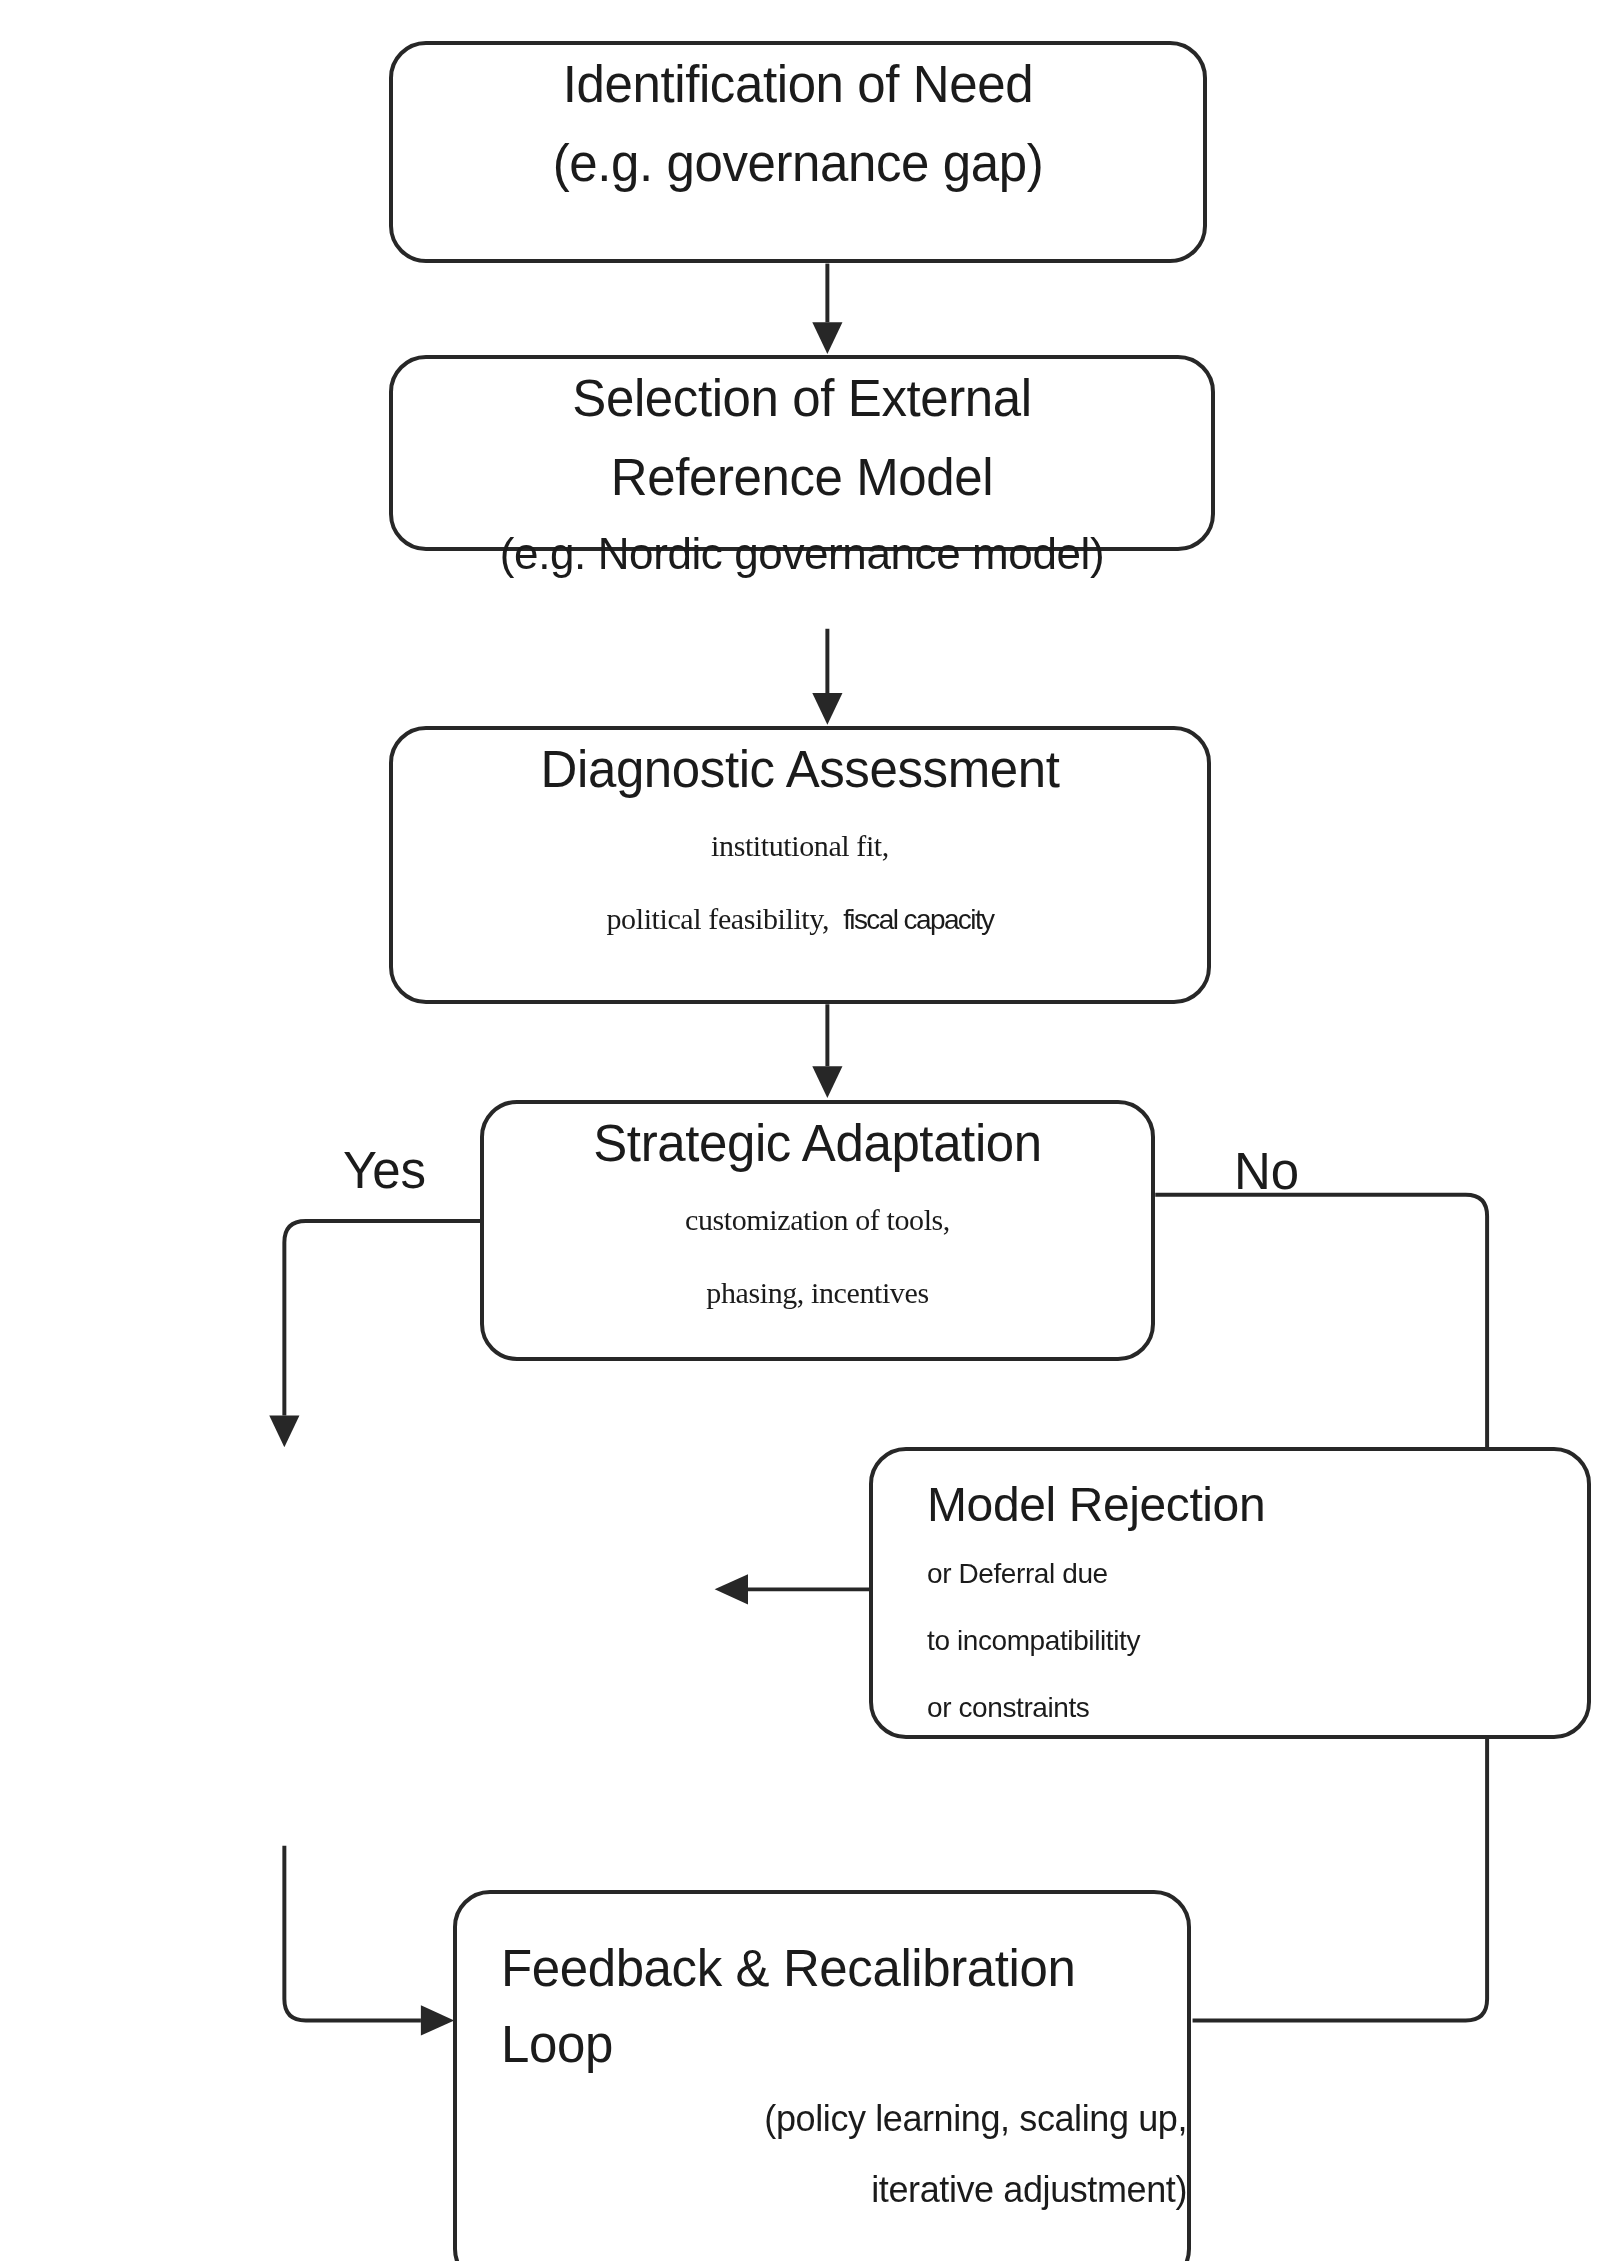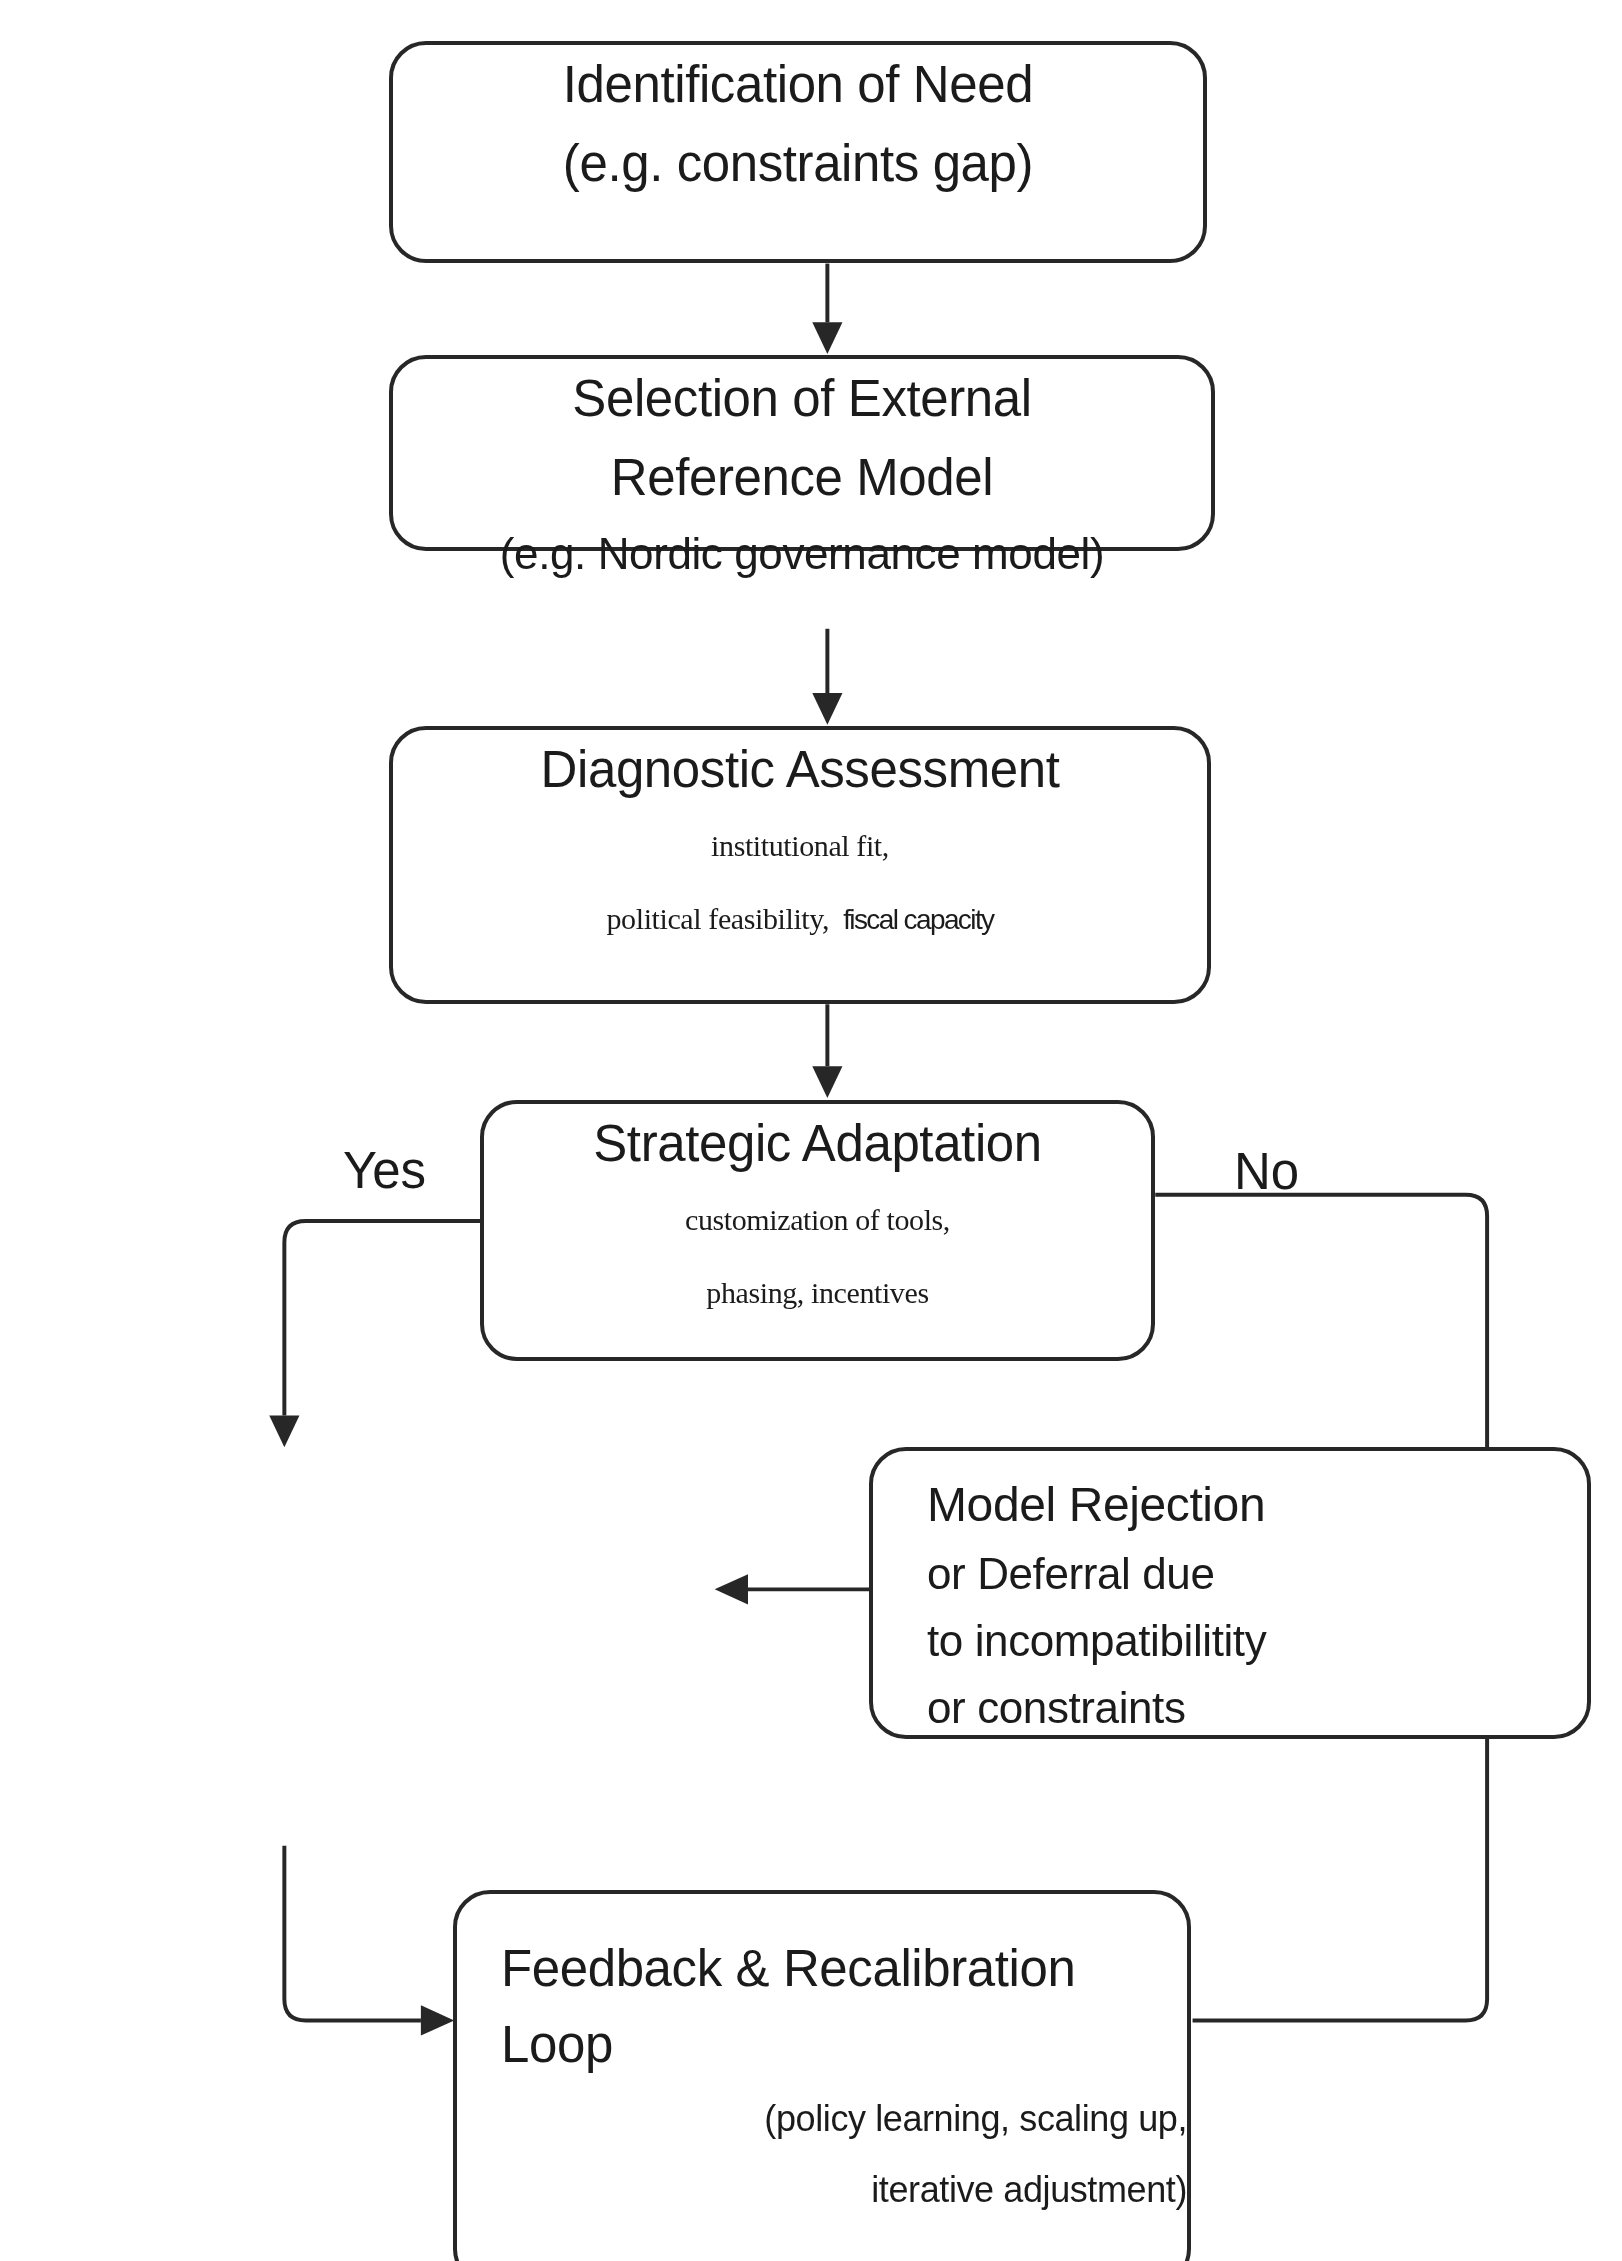"(e.g. constraints gap)" div.ln { text: constraints -> governance }
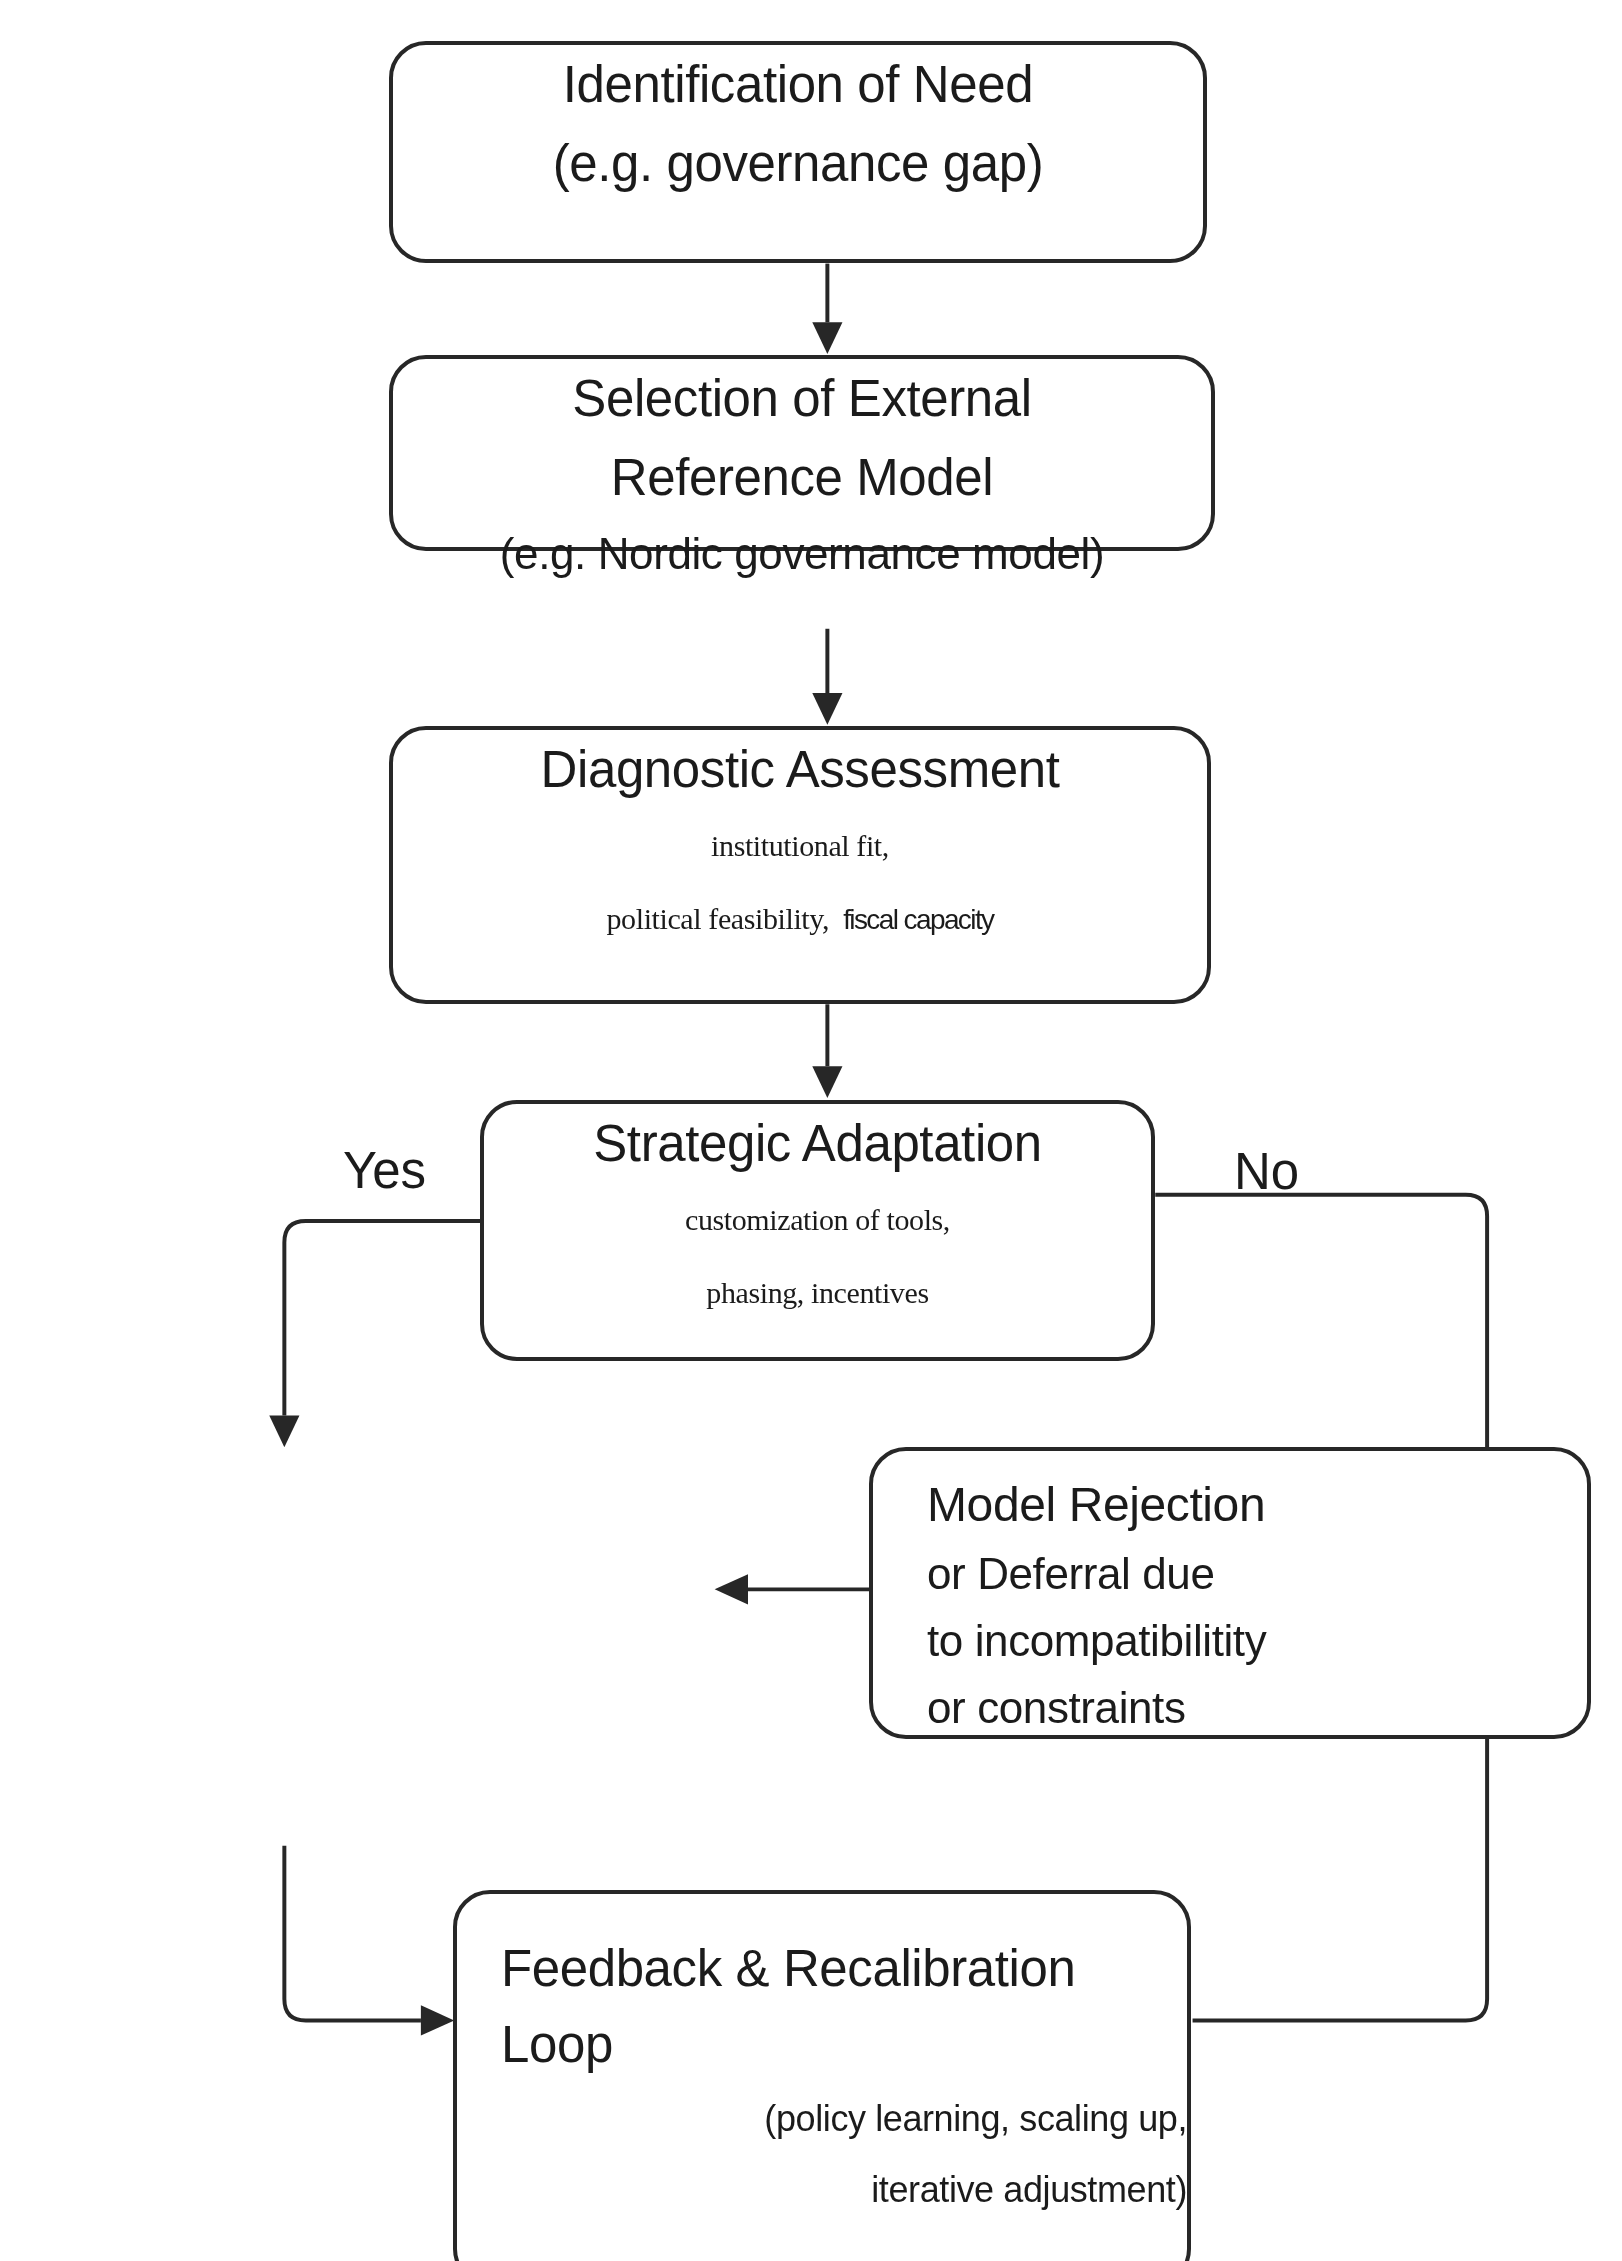"or Deferral due" .t-rej { font-size: 44px -> 28px }
